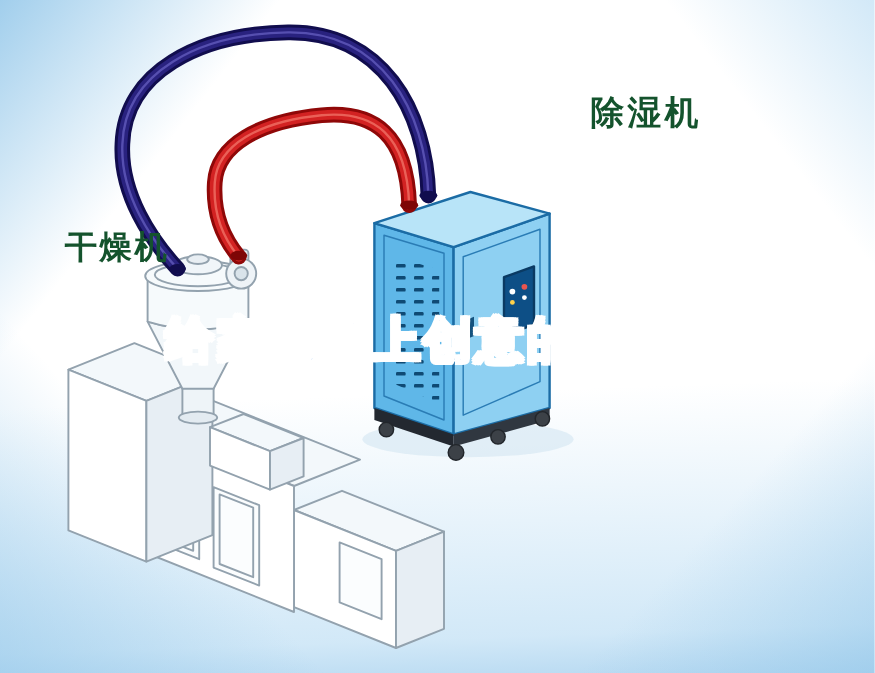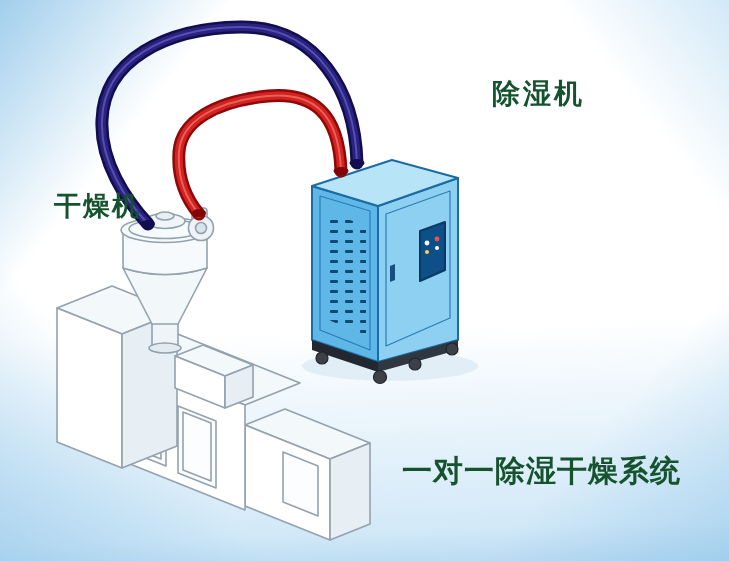"给家电插上创意的翅膀" div.watermark { html: none -> <div>给家电插上创意的翅膀</div> }
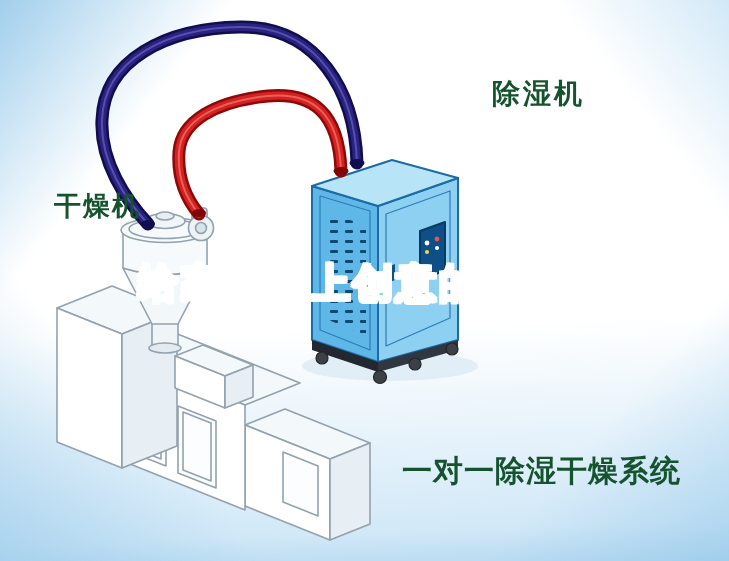"一对一除湿干燥系统" div.lbl { html: <div>一对一除湿干燥系统</div> -> none }
